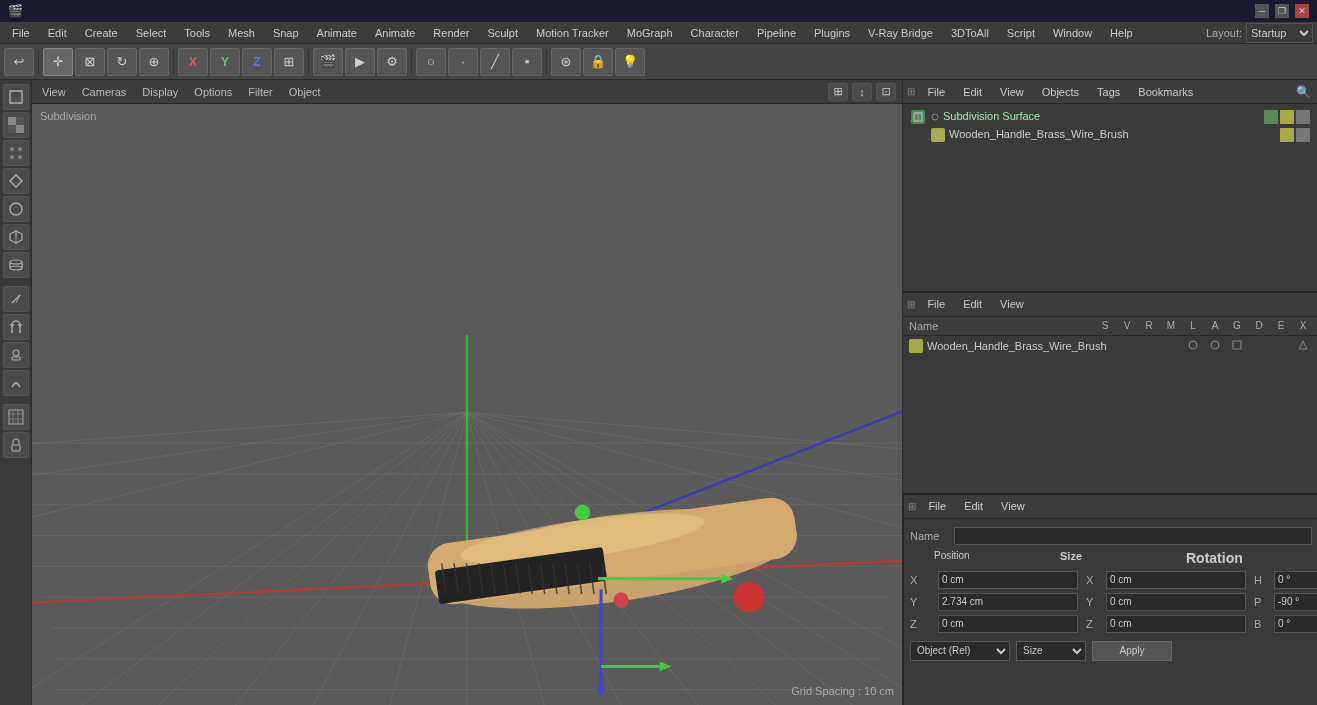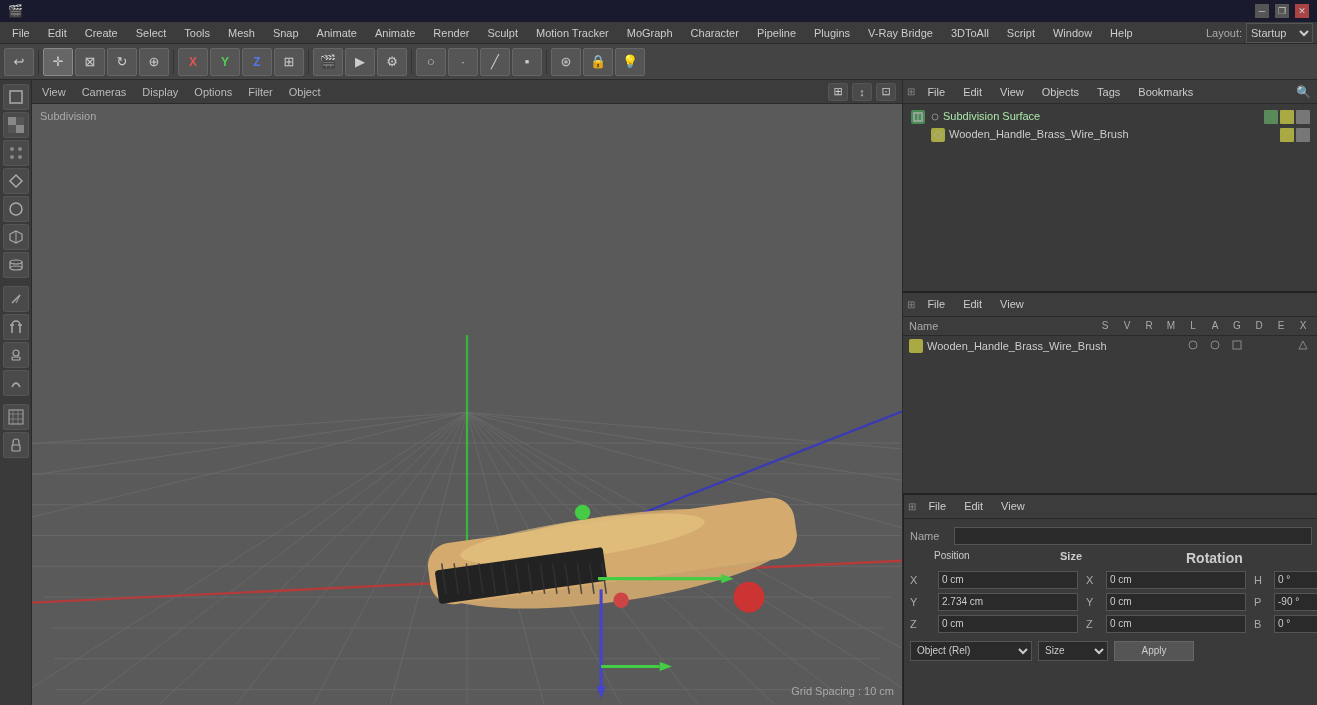"Object (Rel)" select.prop-select { width: 122px -> 100px }
